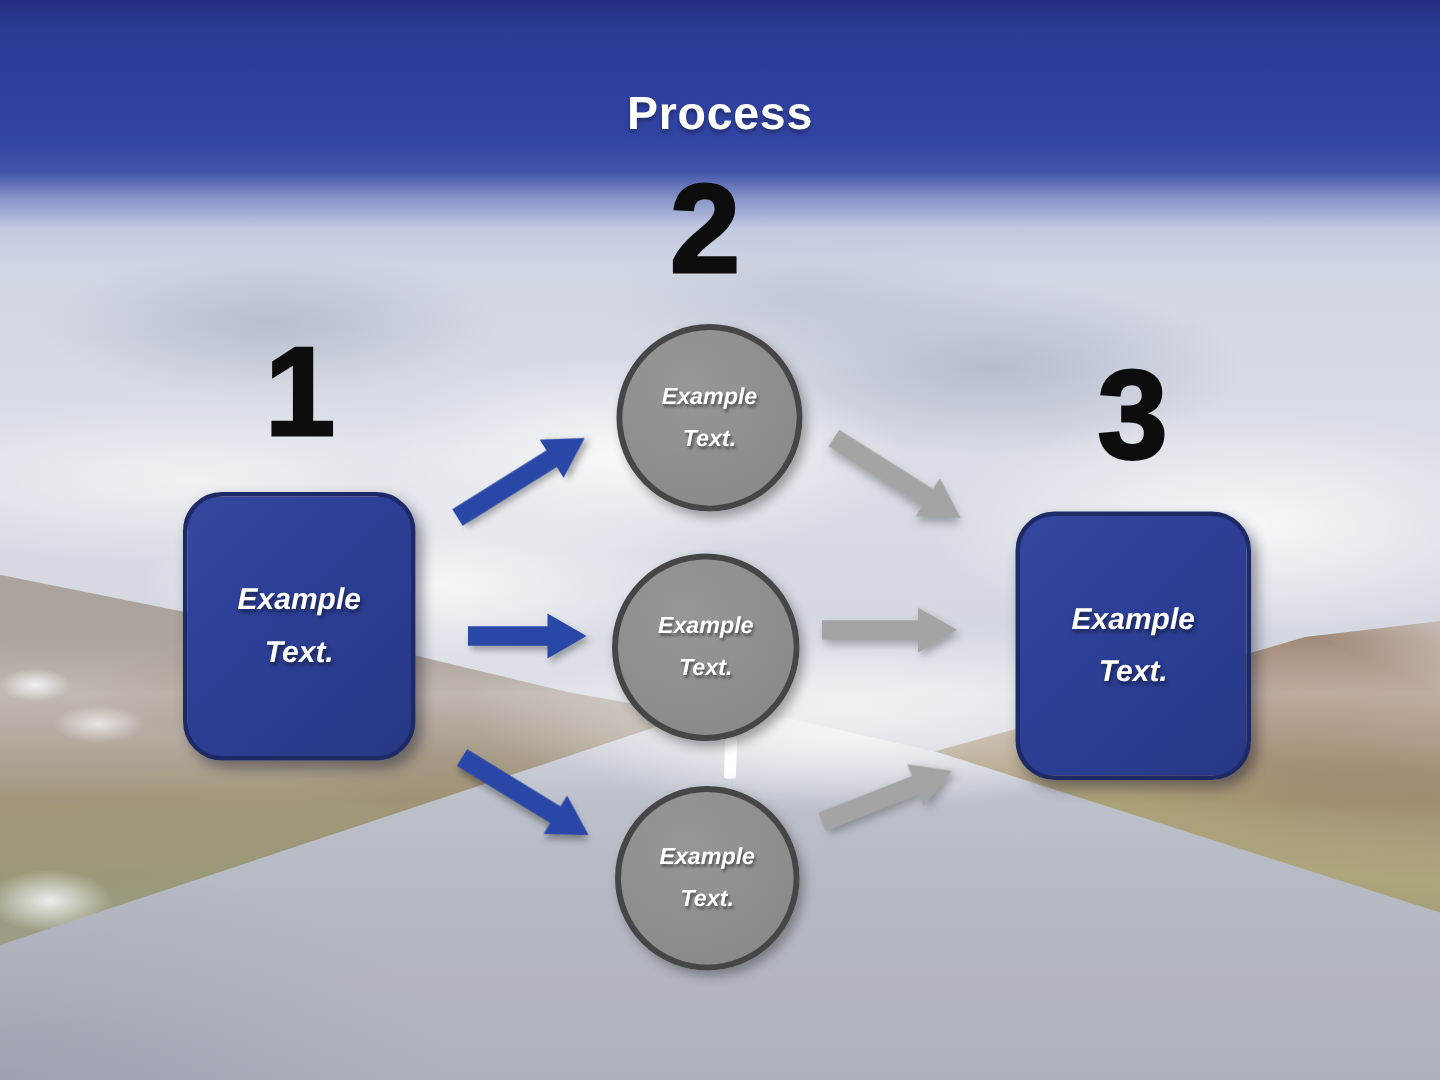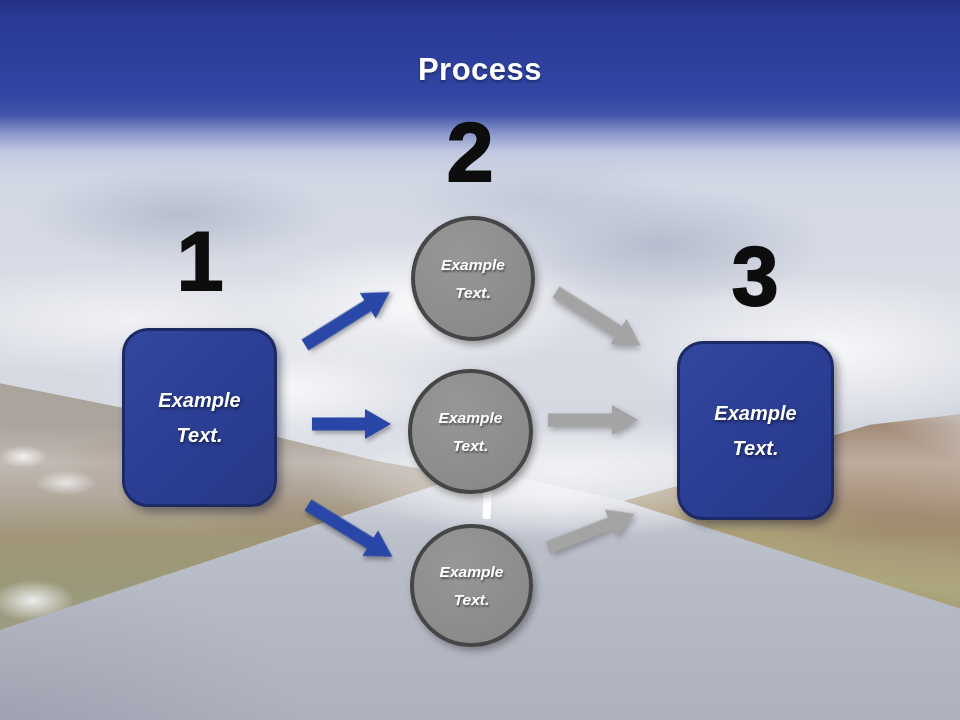"Process" .slide-title { align-items: flex-start -> flex-end }
